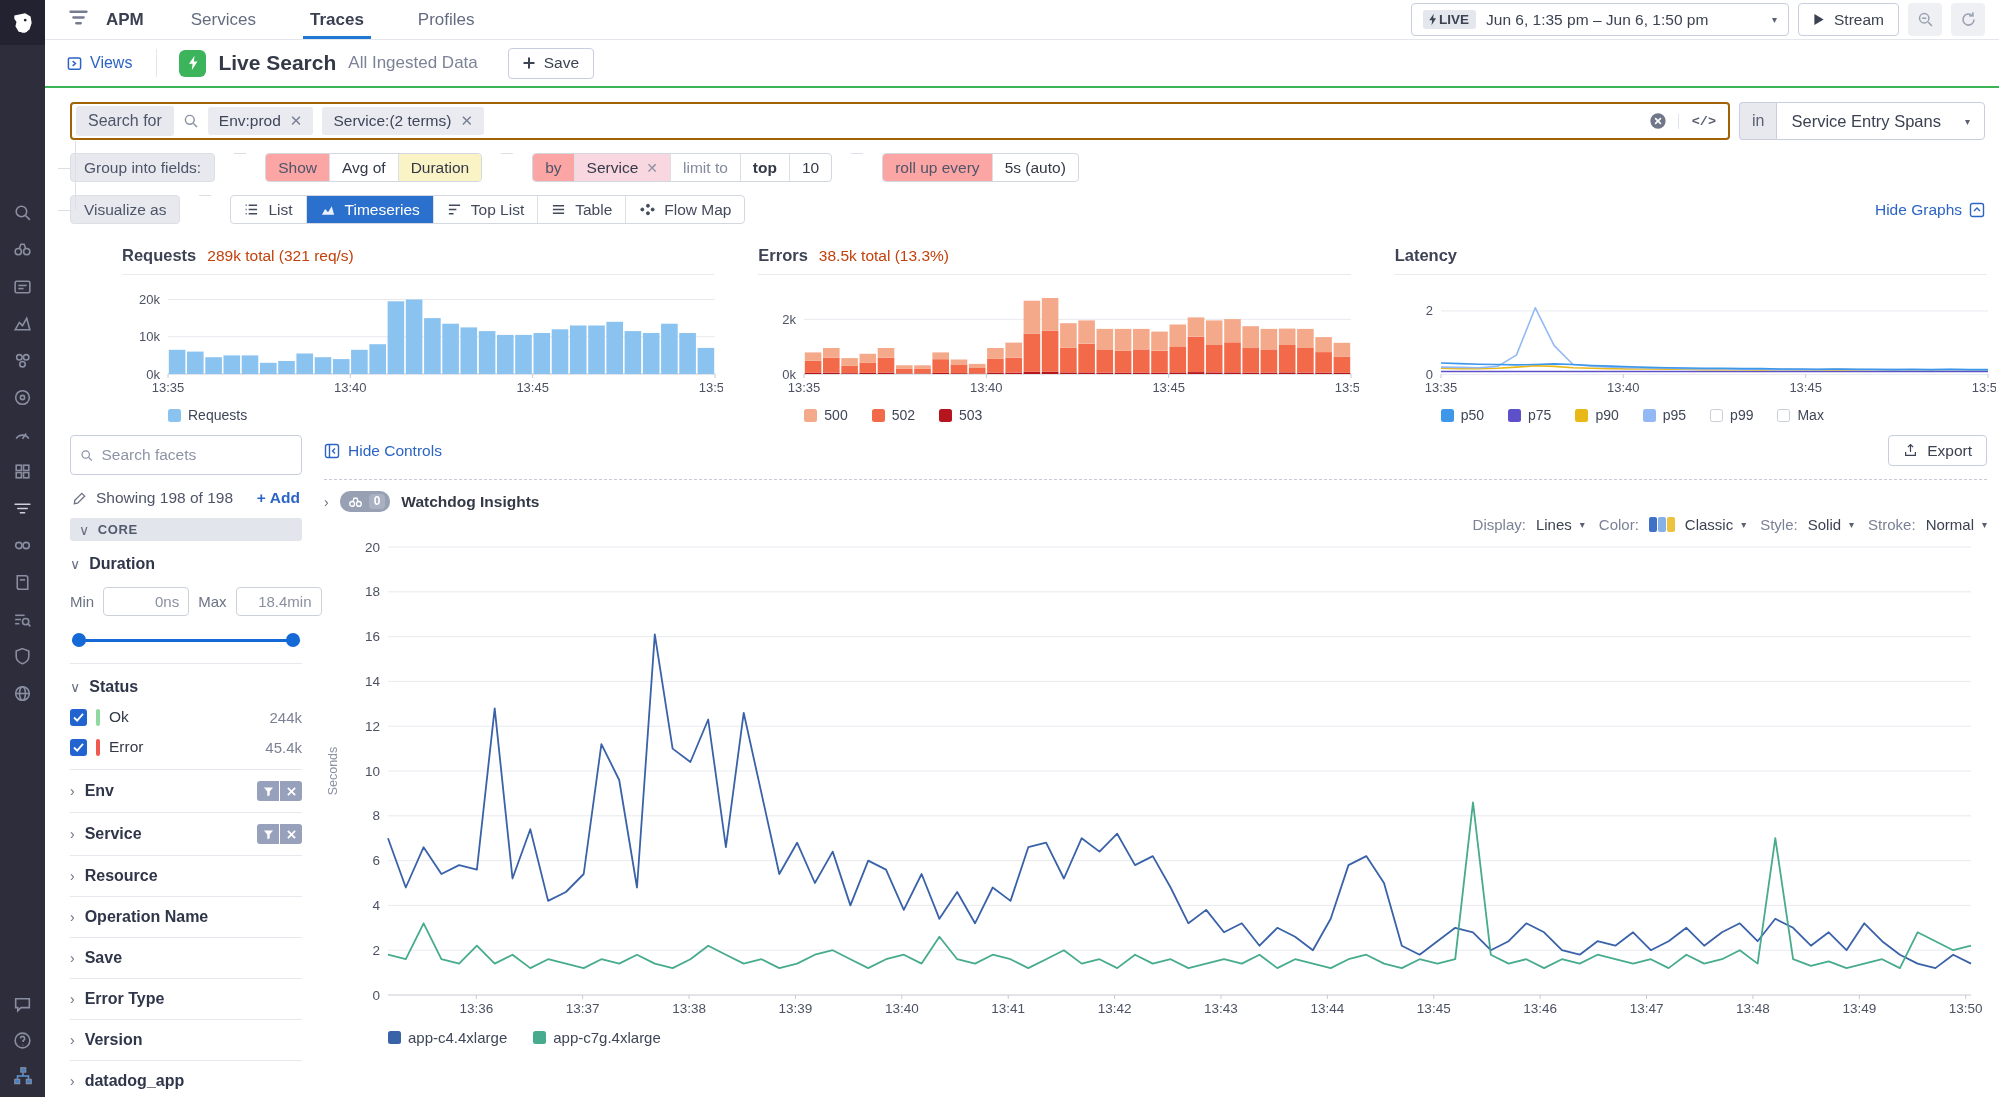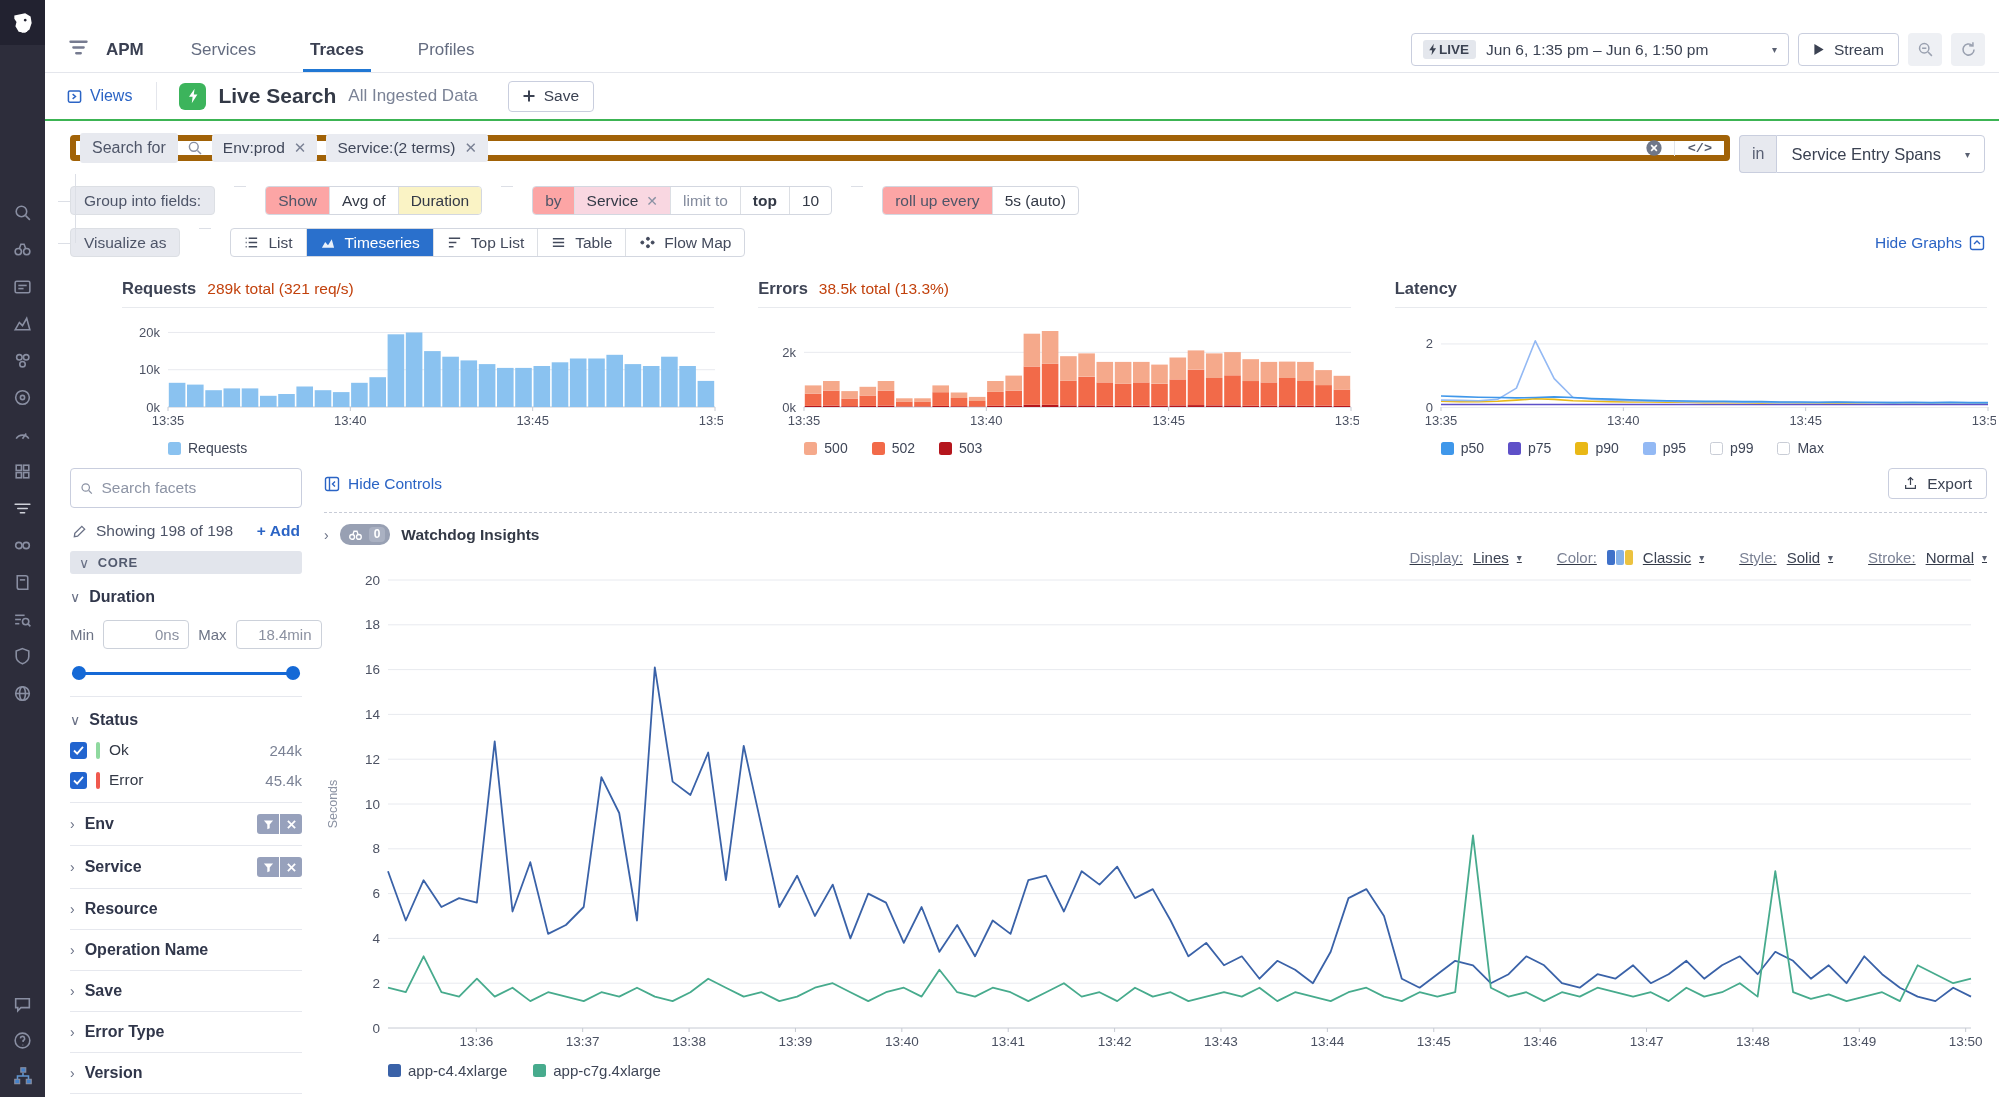"APM" .topbar { height: 46px -> 40px; margin-top: 27px -> none }
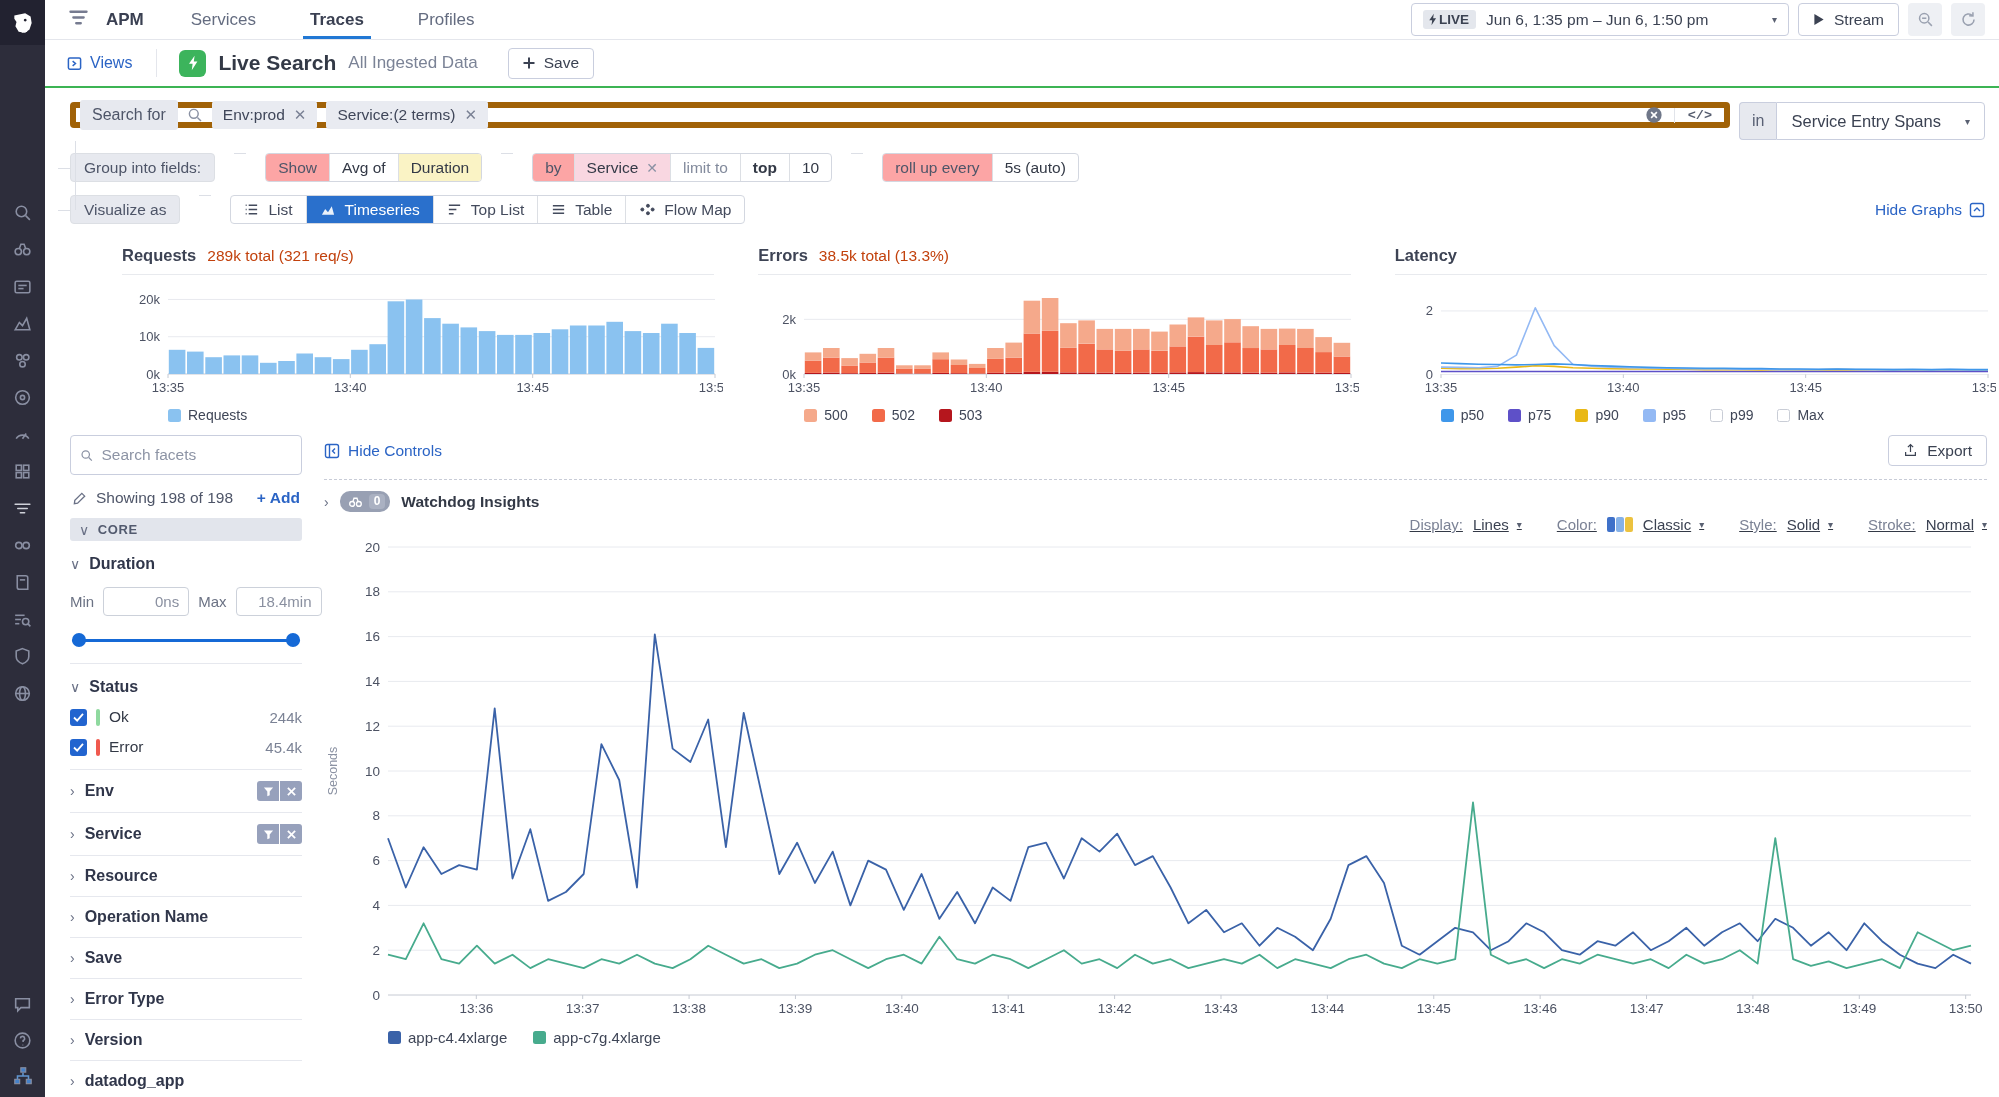"Search for" .search-box { border: 6px solid #a16207 -> 2px solid #a16207; height: 26px -> 38px }
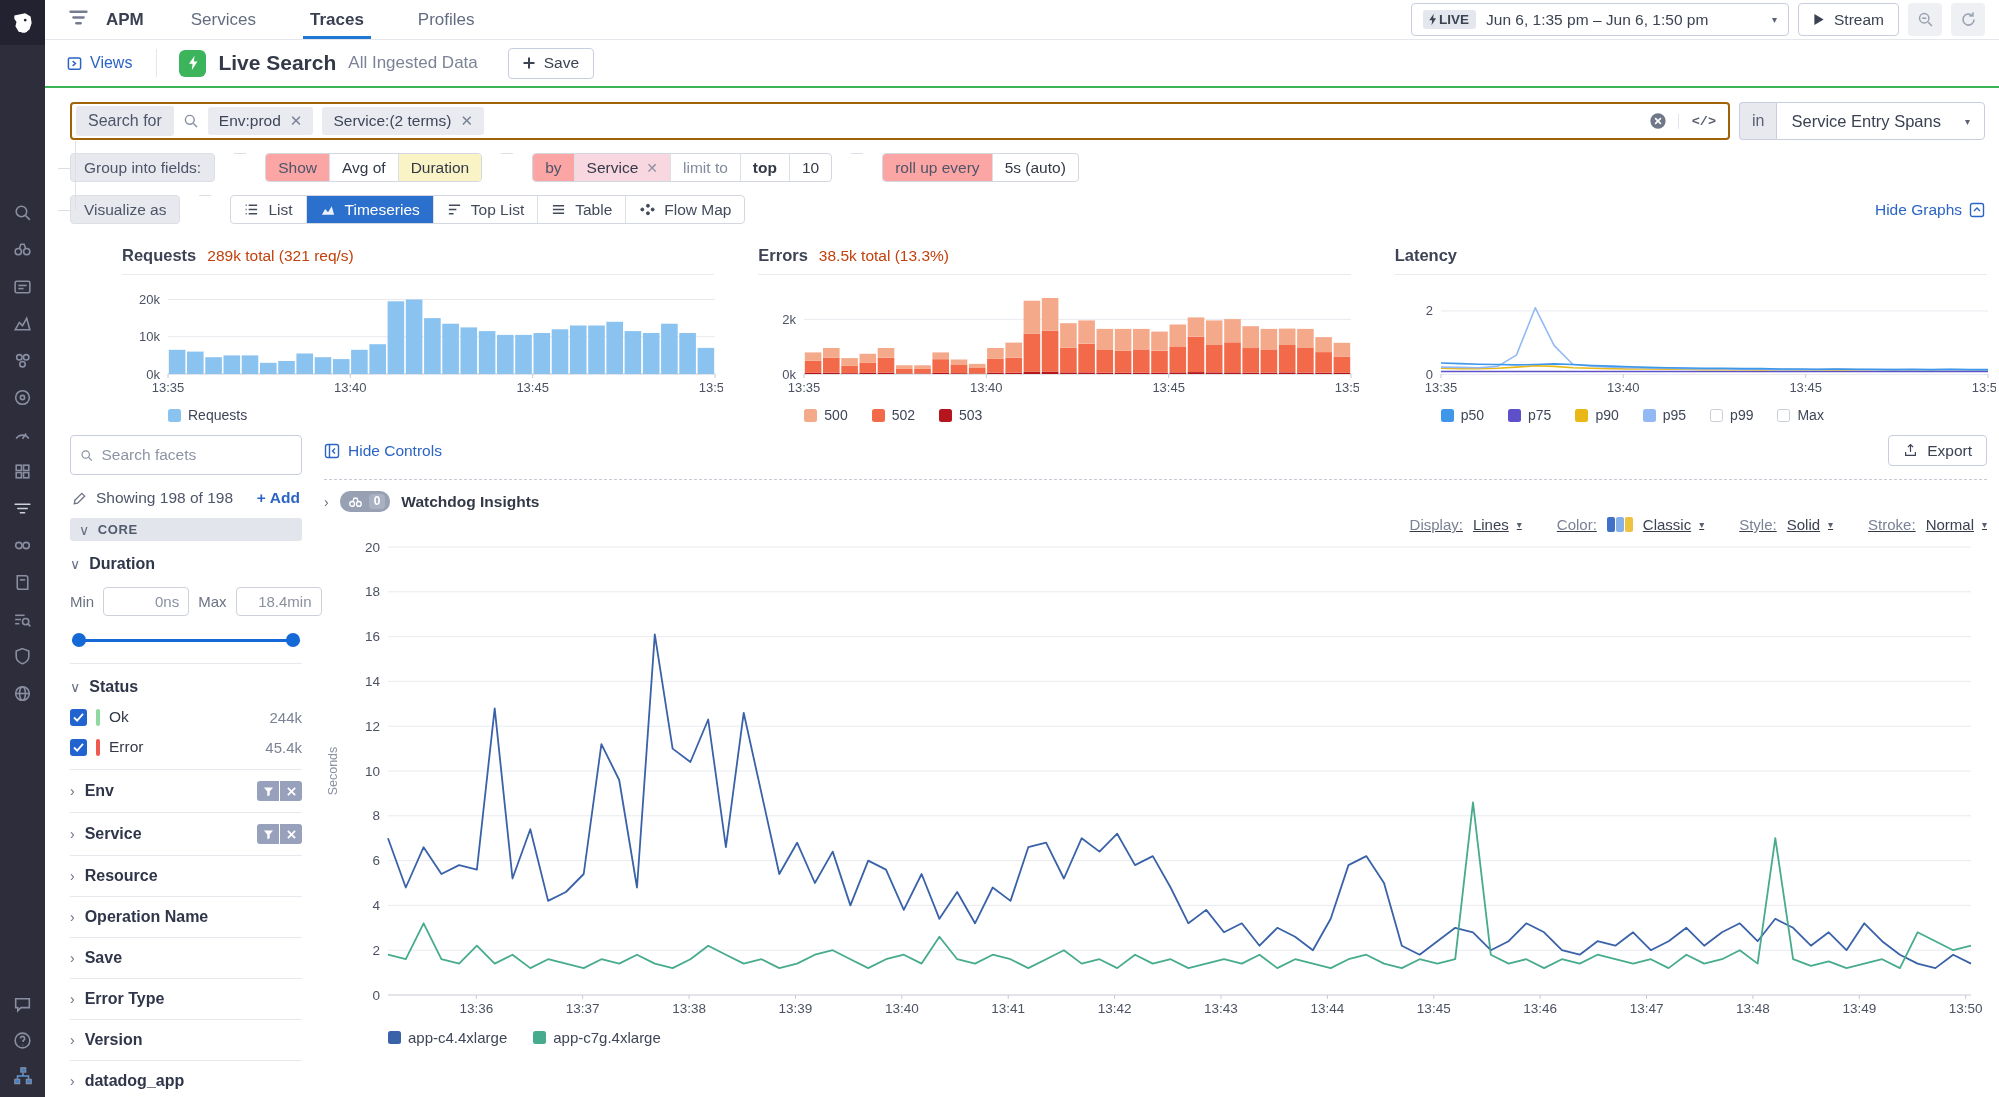"Display:" .controls-row { gap: 35px -> 14px; text-decoration: underline -> none }
